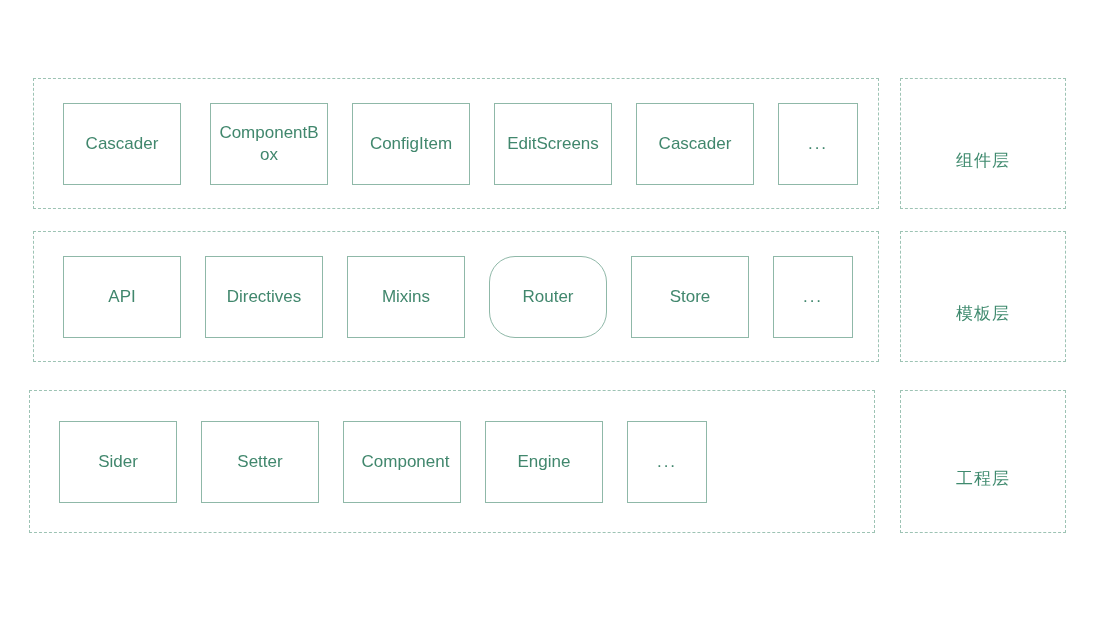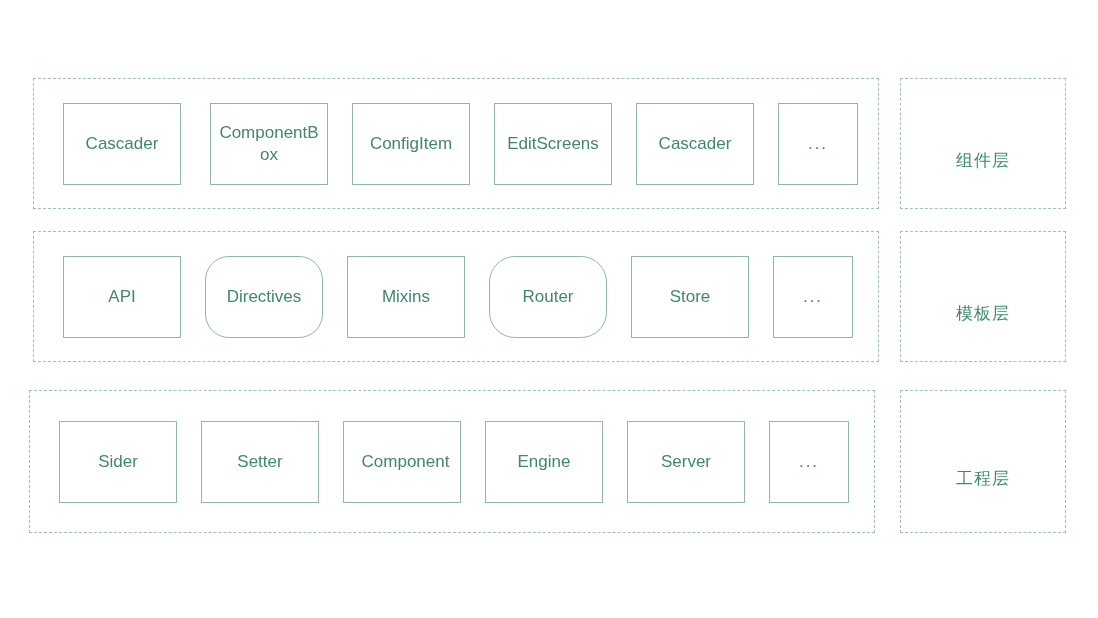"Directives" div.item-box { border-radius: 24px -> none }
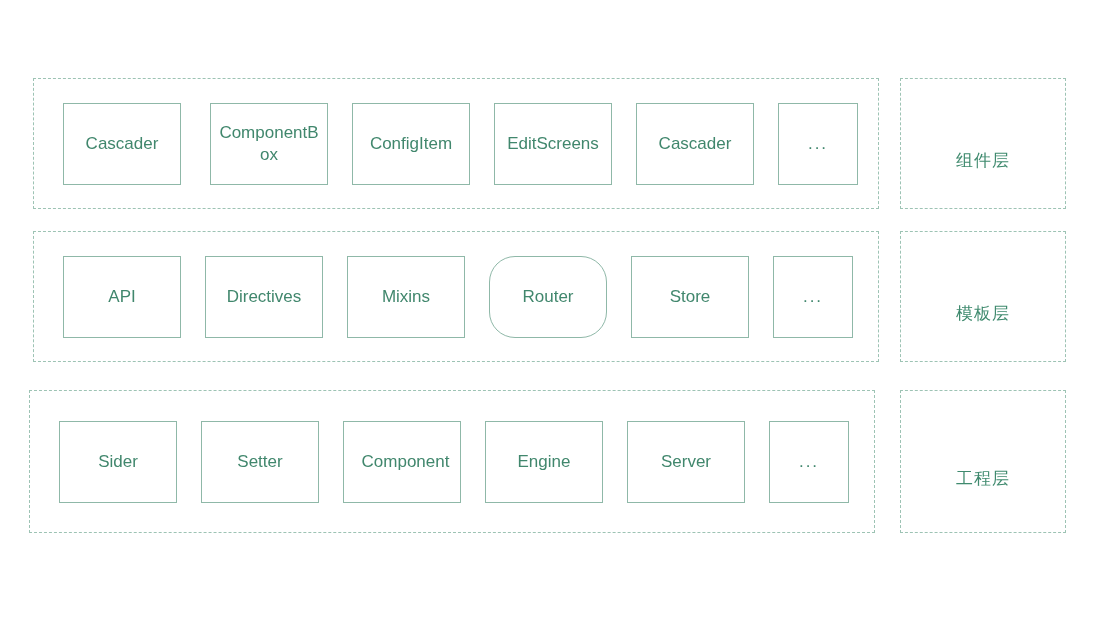"Server" div.item-box { html: <div> <span>Server</span> </div> -> none }
